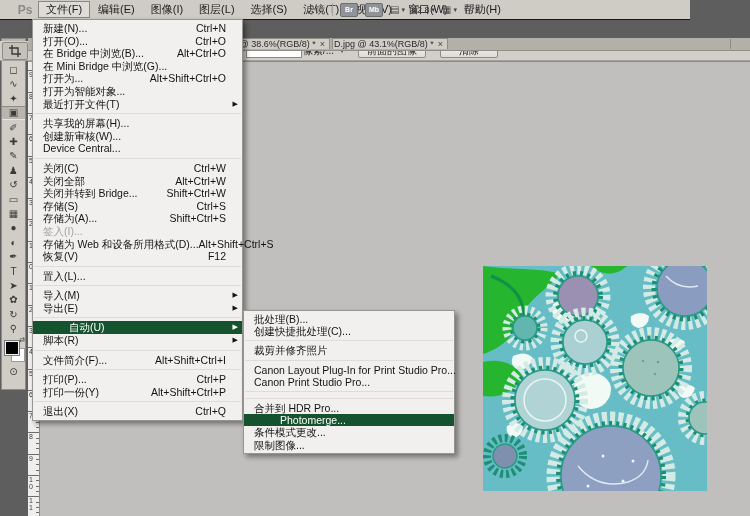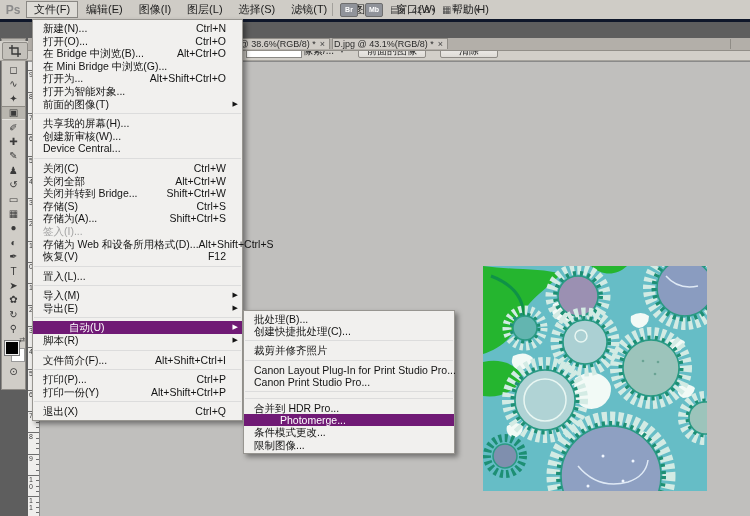"Ps" #menubar { border-bottom: 3px solid #0f172a -> 1px solid #0f172a; padding-left: none -> 12px; width: 750px -> 678px }
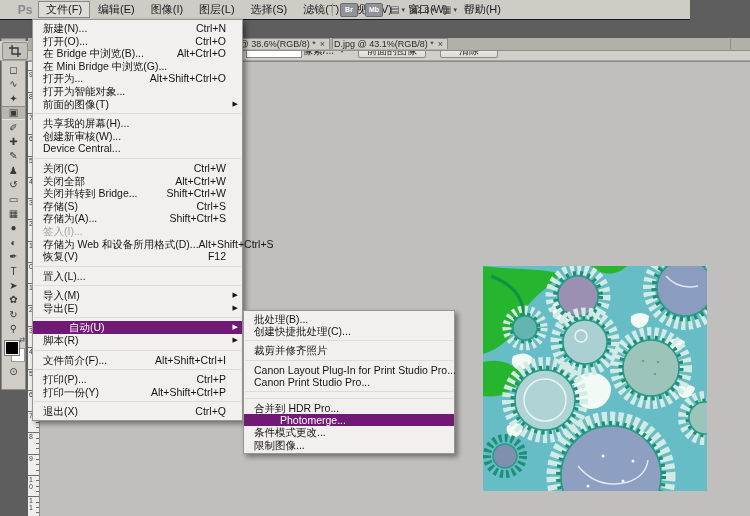"前面的图像(T)" span.mi-label { text: 前面的图像 -> 最近打开文件 }
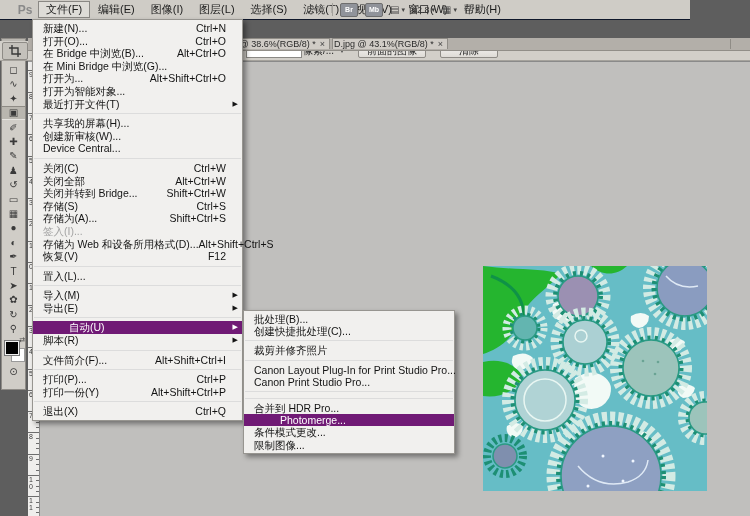"自动(U)" .menu-item.hl { background: #701a75 -> #14532d }
